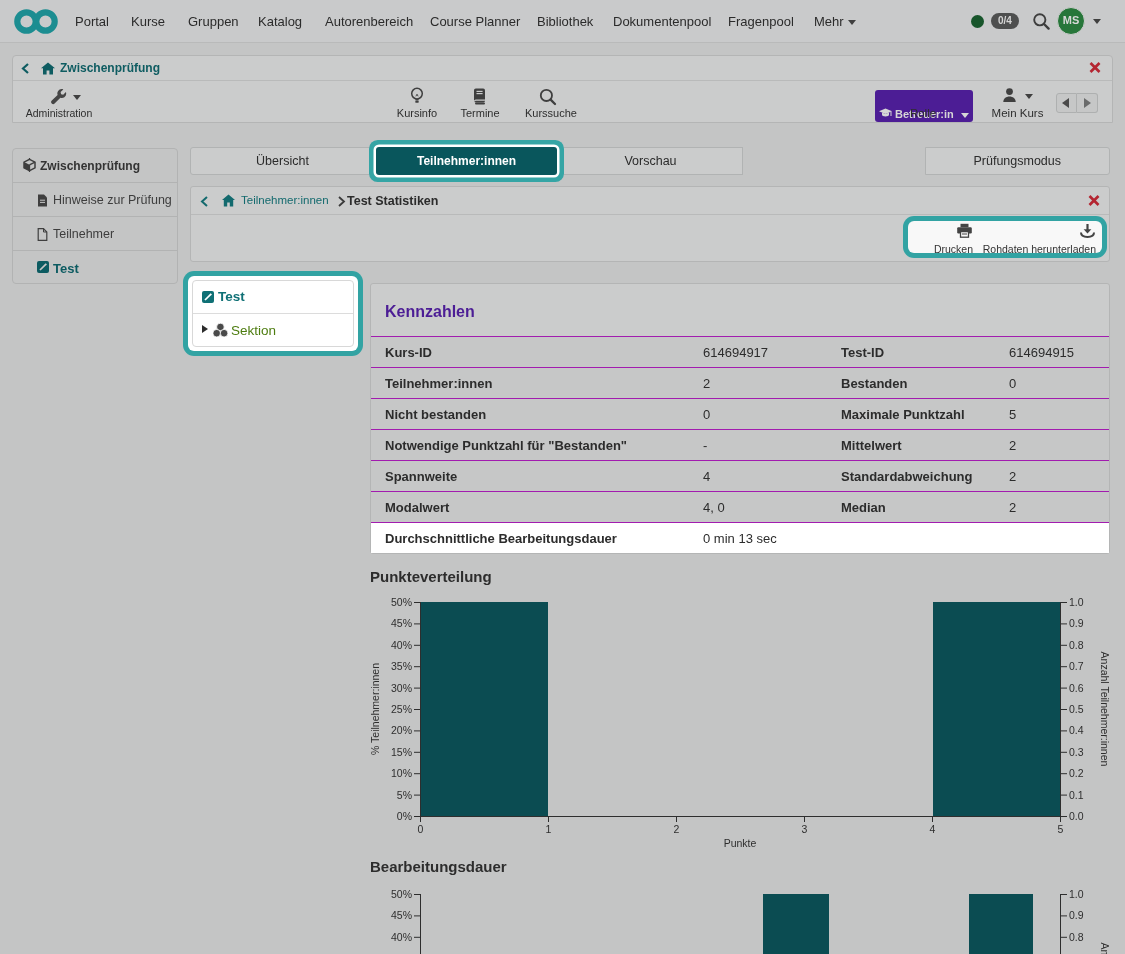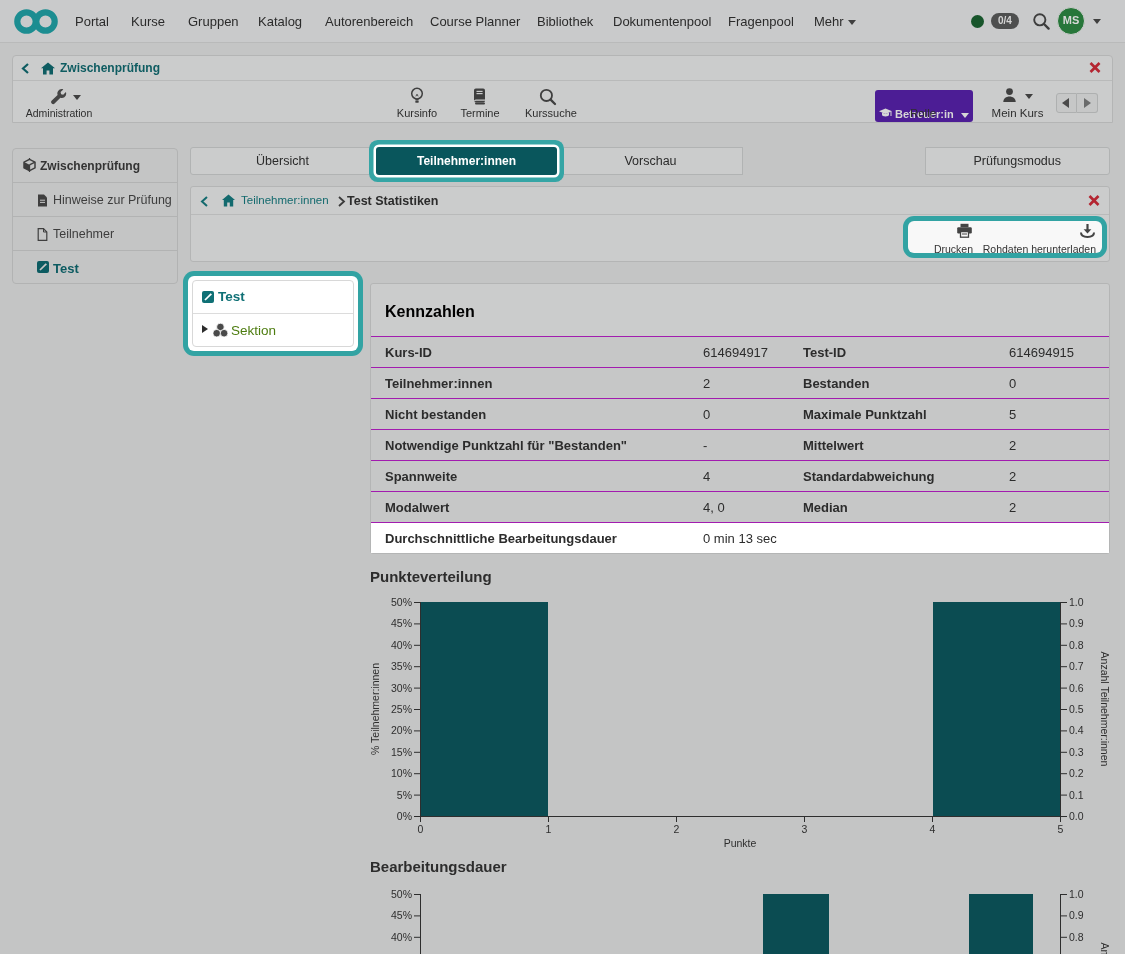"Kennzahlen" #kennz h2 { color: #000000 -> #4c1d95 }
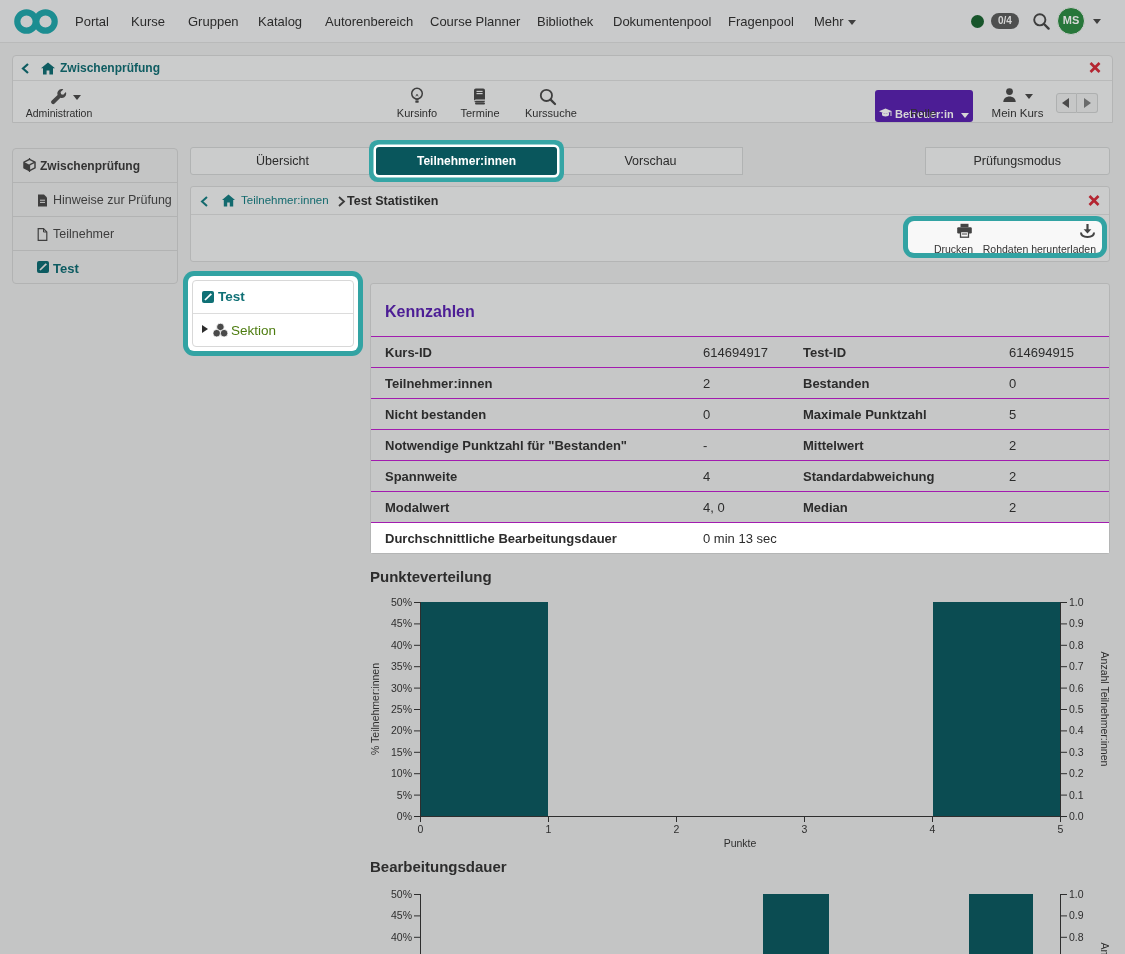"Test-ID" .krow .c3 { left: 432px -> 470px }
